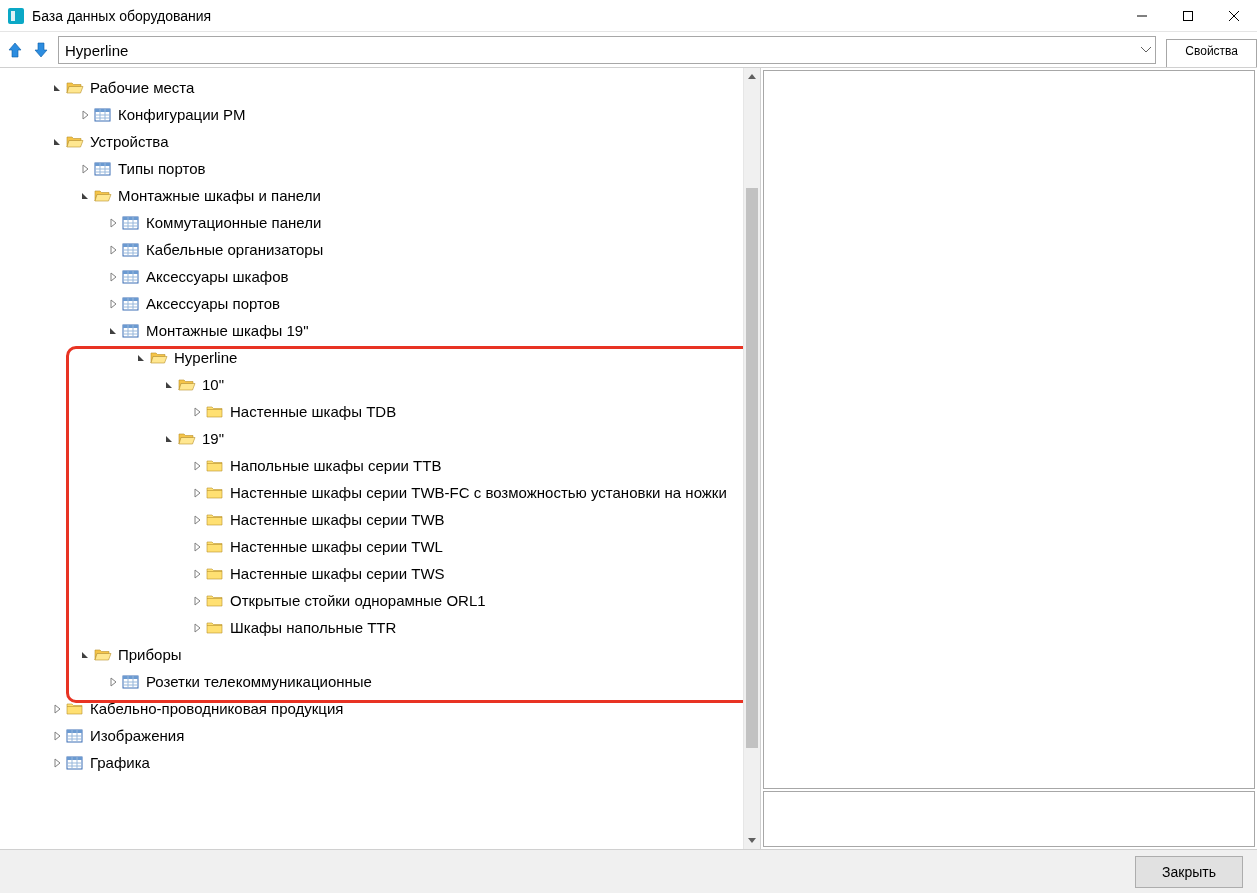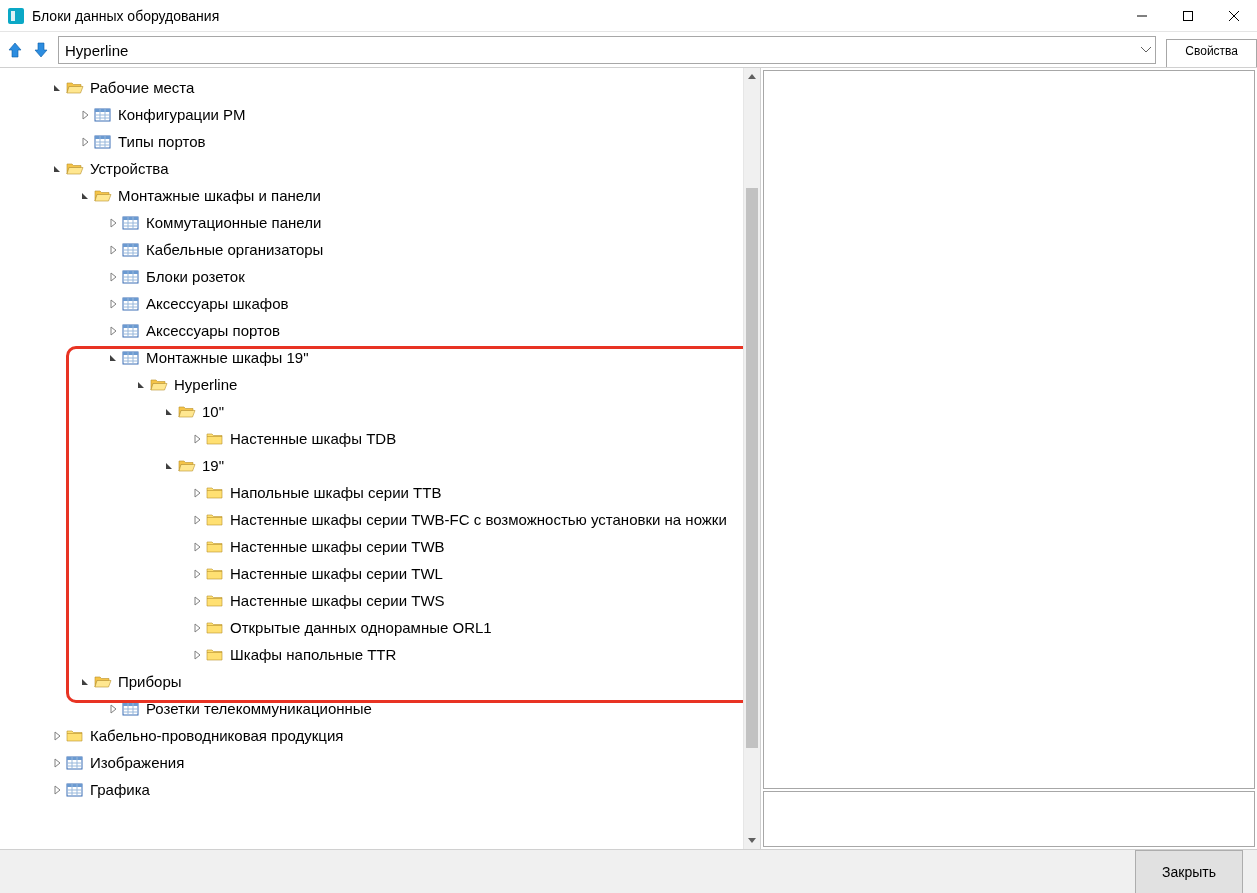"Блоки данных оборудования" span.title { text: Блоки -> База }
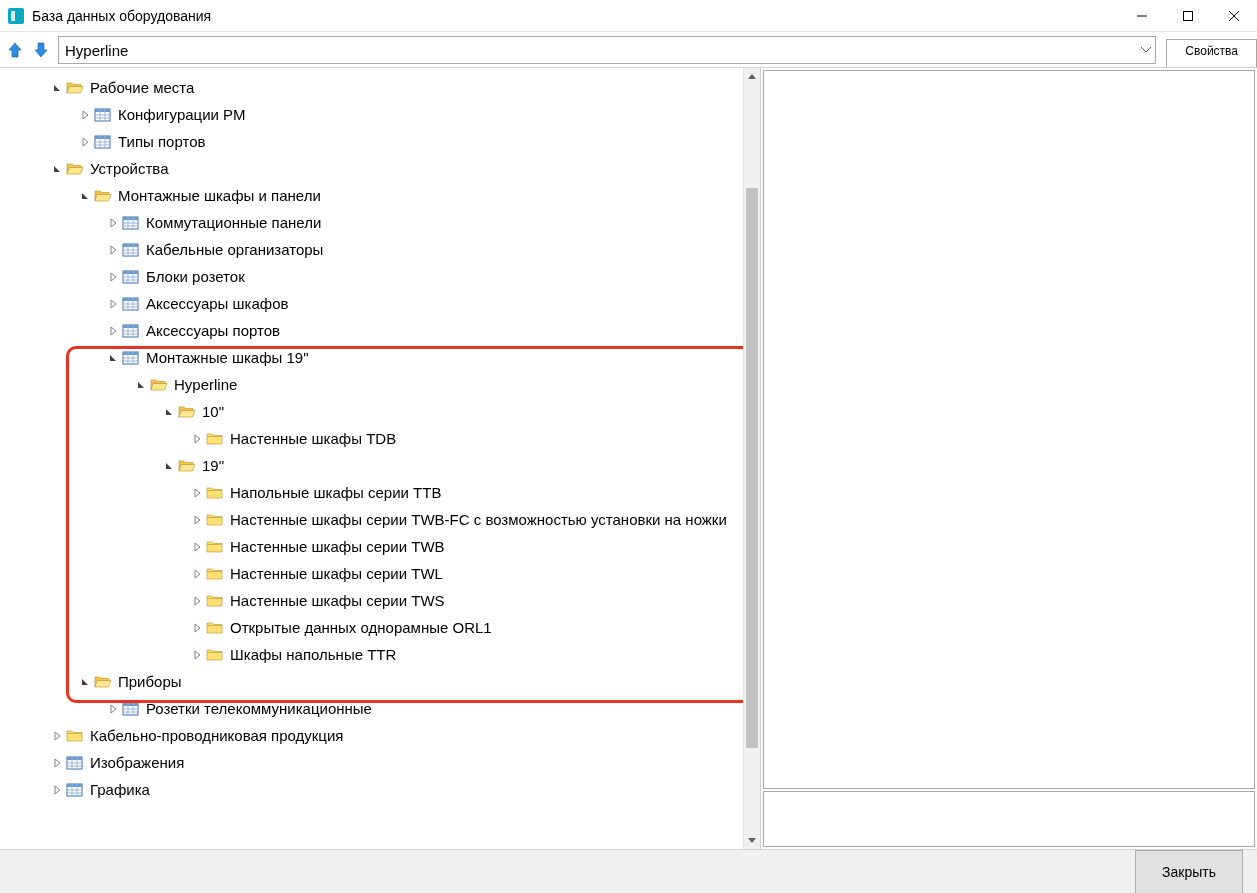"Типы портов" div.row { order: before "Устройства" -> after "Устройства" }
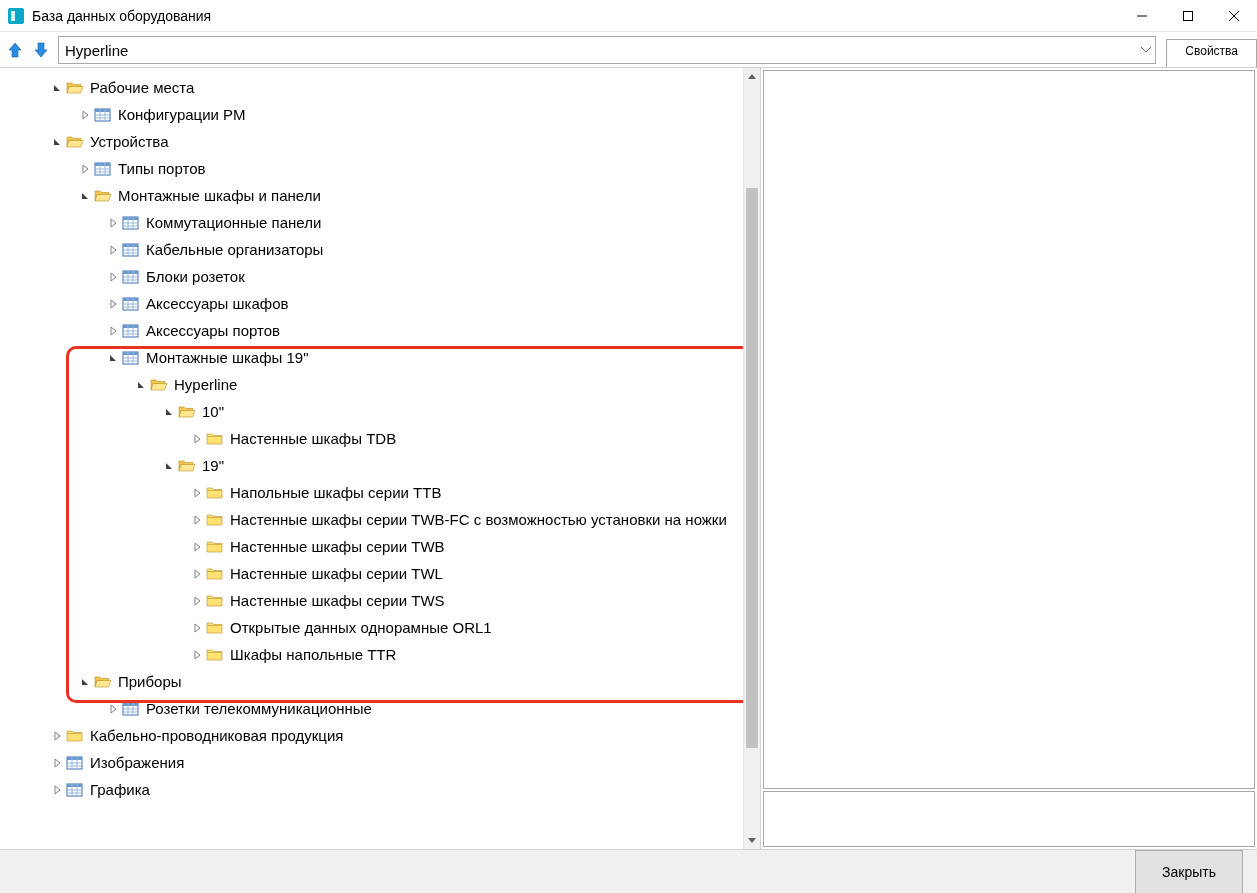"Блоки розеток" div.row { html: <div> <span> <svg> <use></use> </svg> </span> <span> <svg> <use></use> </svg> </span> <span>Блоки розеток</span> </div> -> none }
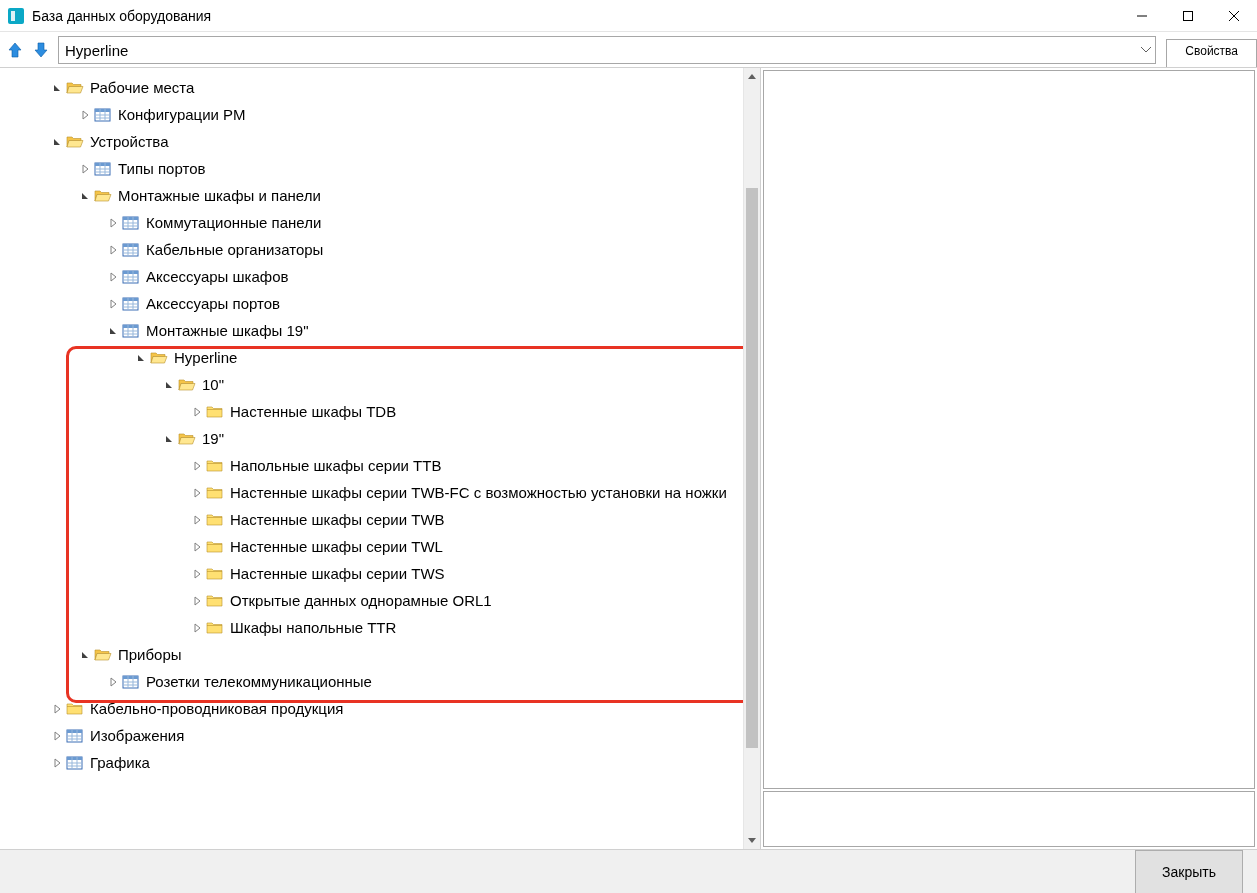"Открытые данных однорамные ORL1" span { text: данных -> стойки }
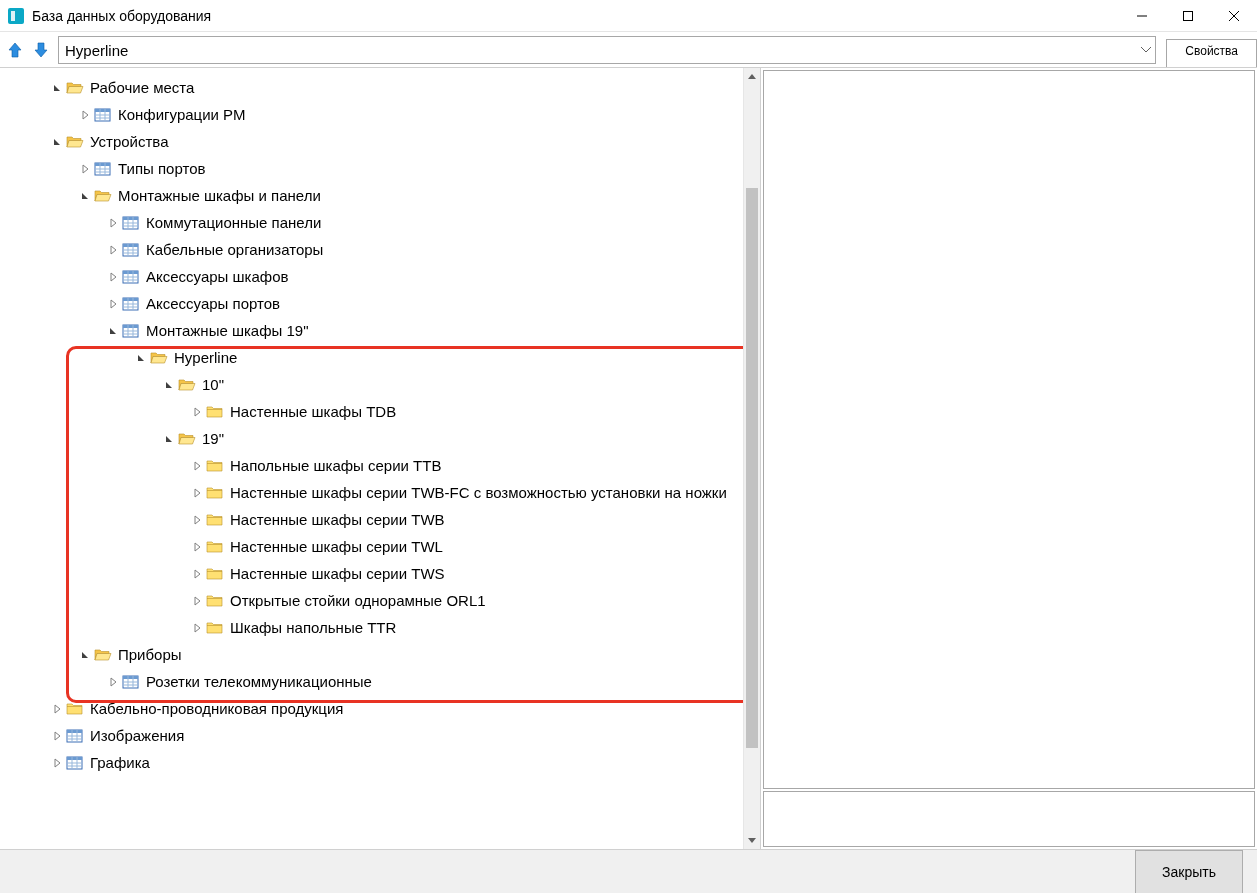"Закрыть" .footer button { height: 44px -> 32px }
